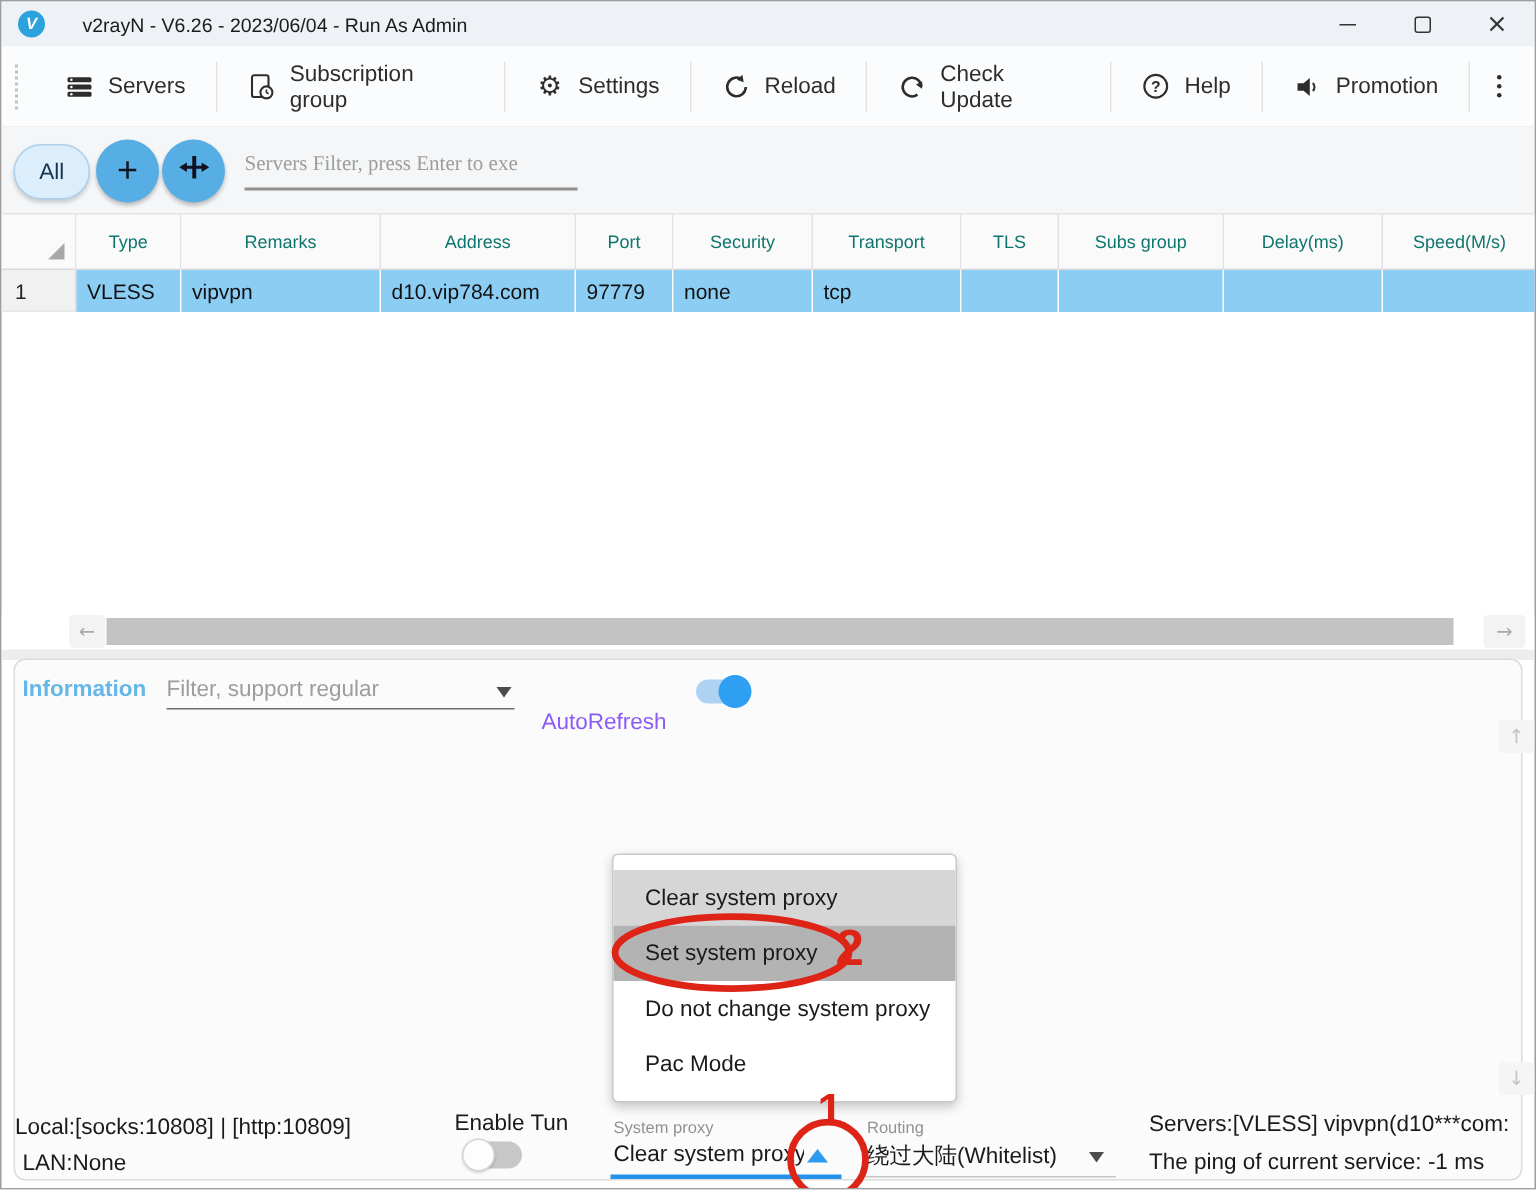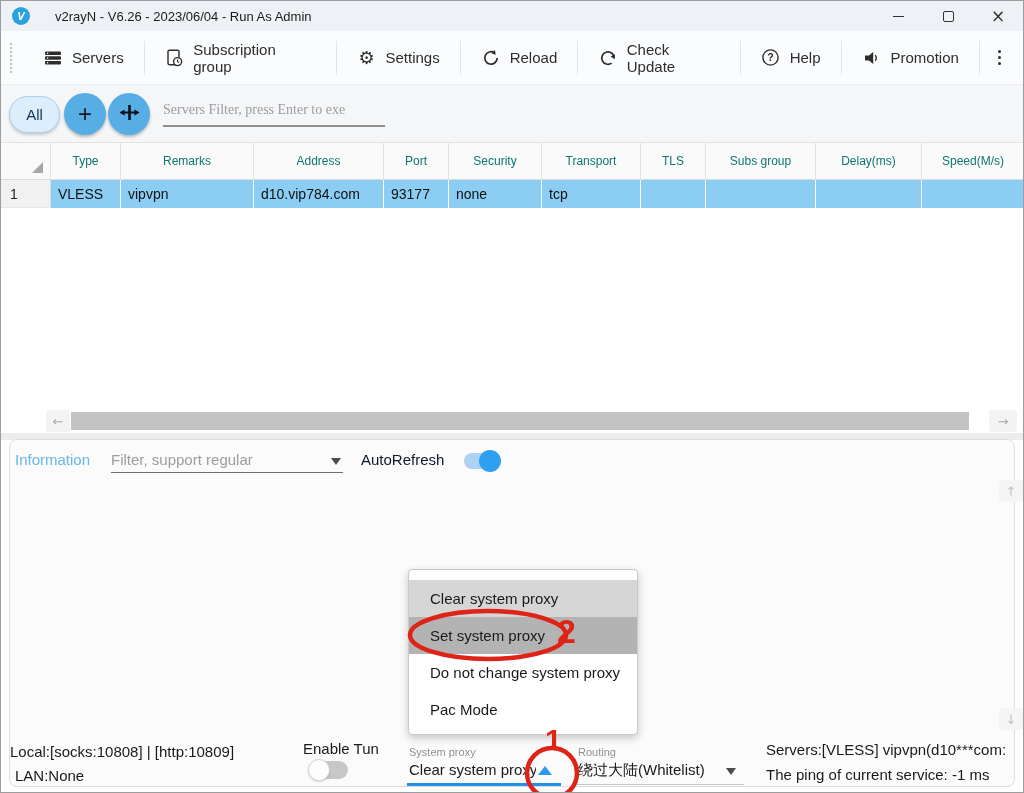"93177" div.td { text: 93177 -> 97779 }
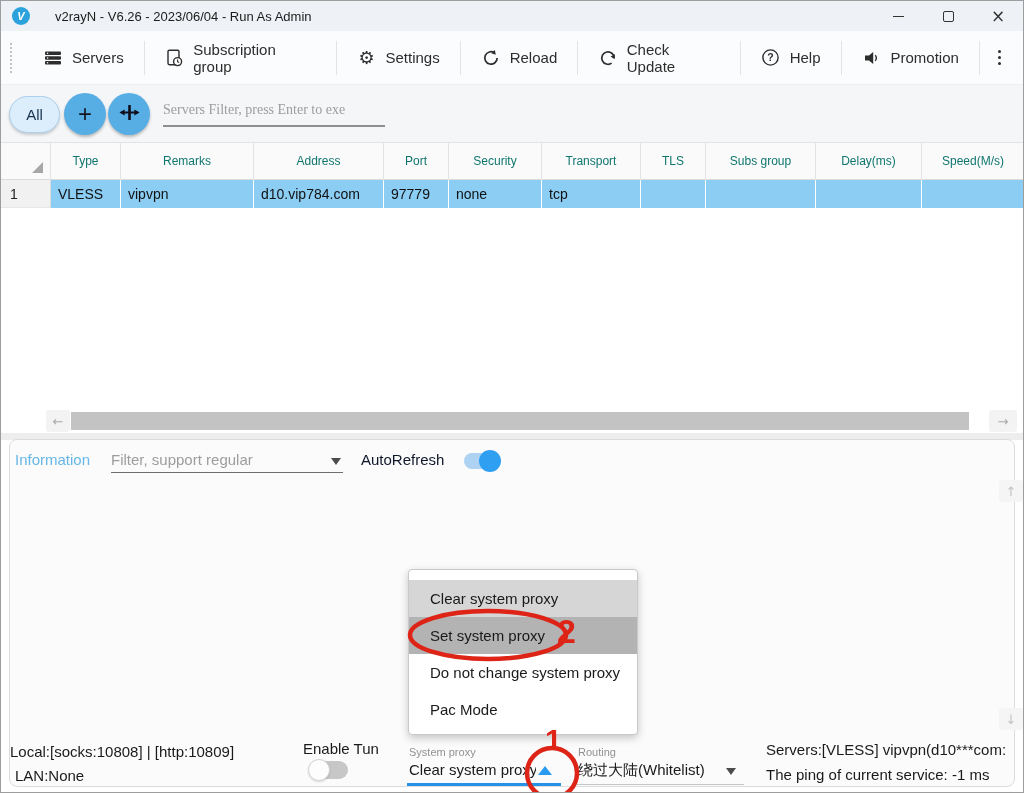"Information" .info-title { font-weight: none -> bold }
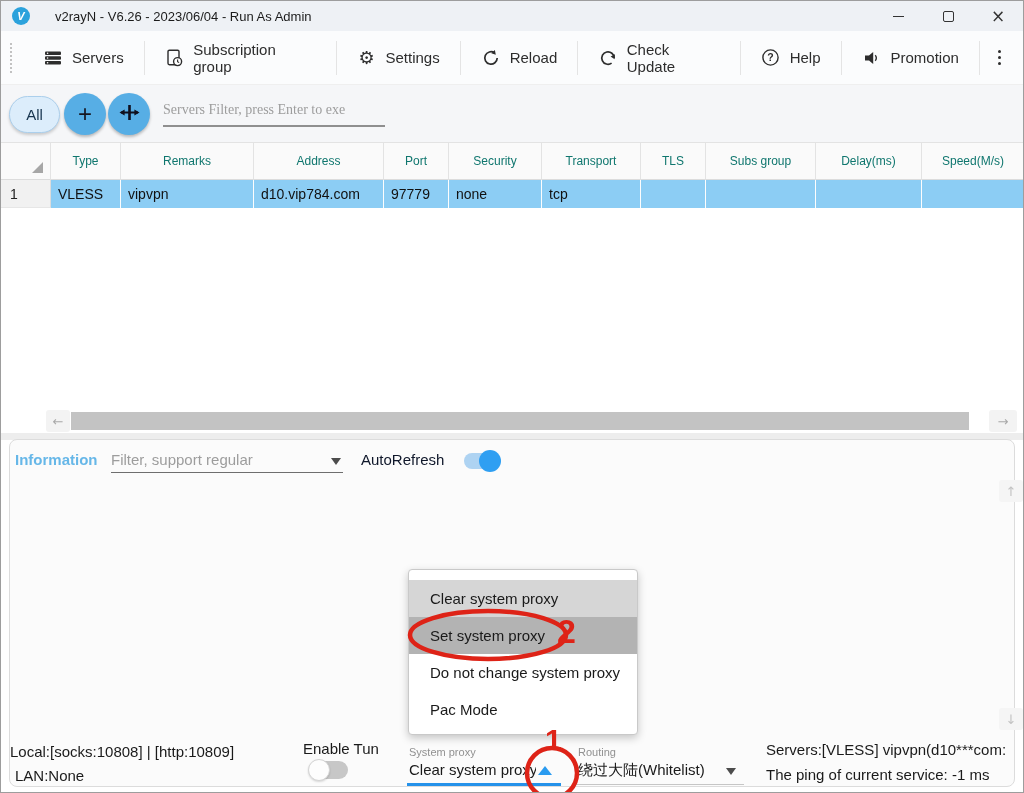"AutoRefresh" .autorefresh-label { color: #0f172a -> #8b5cf6; top: 450px -> 472px }
